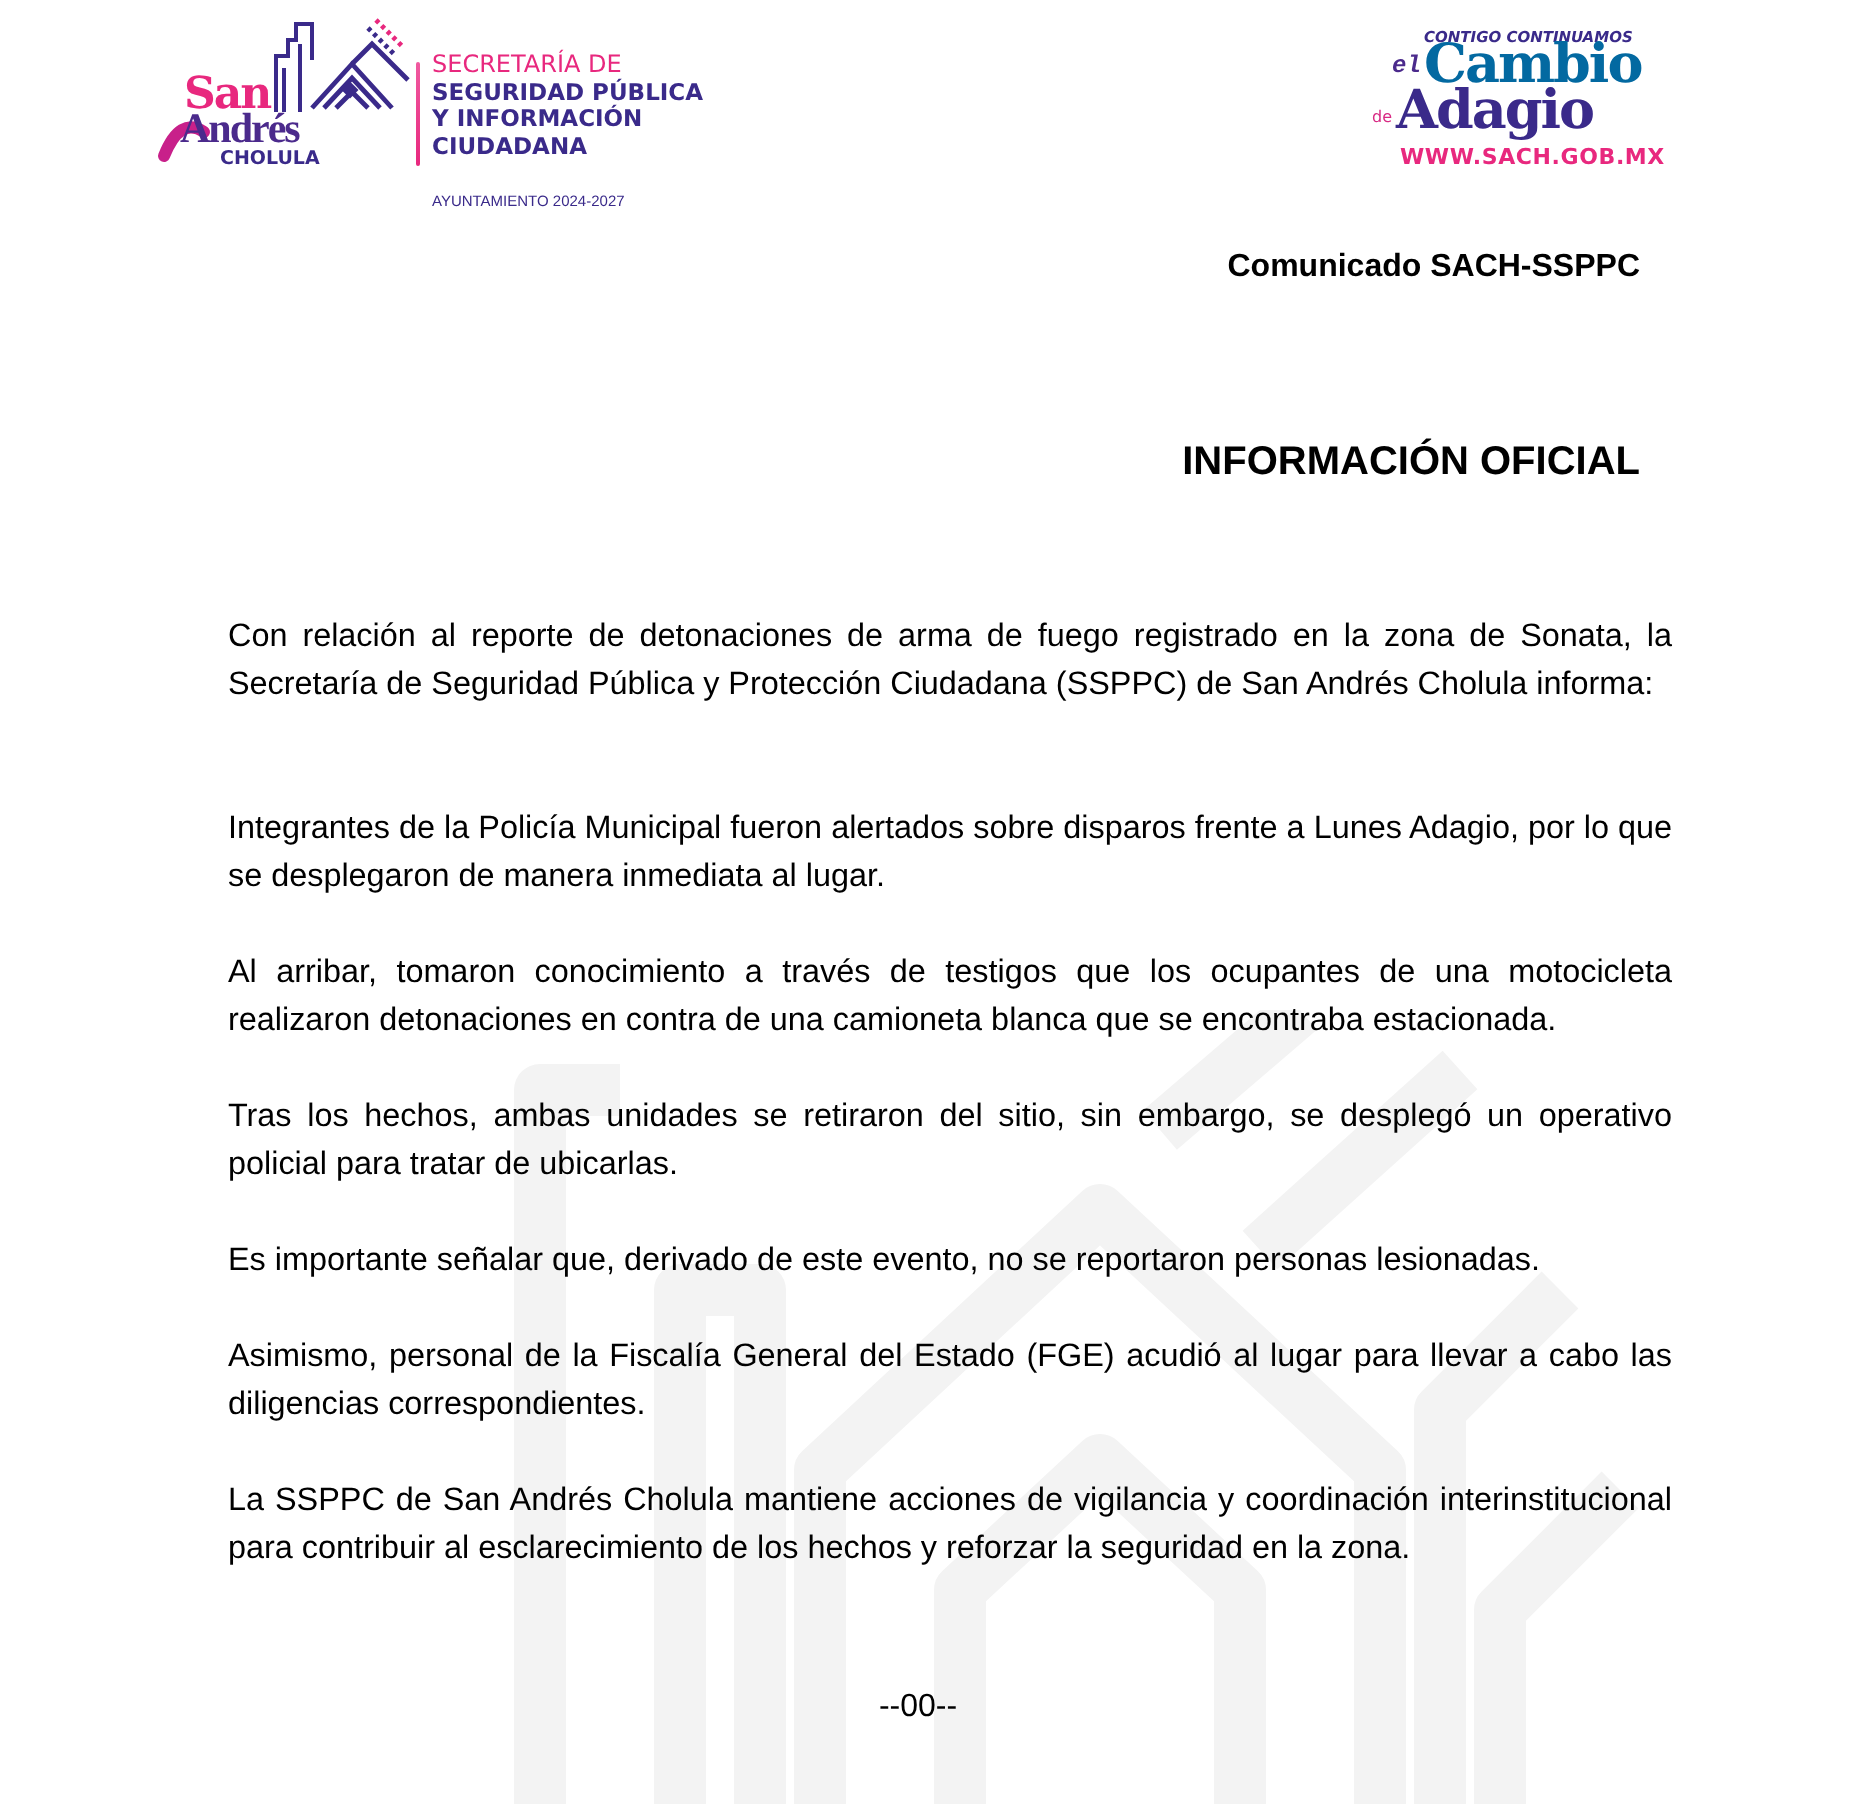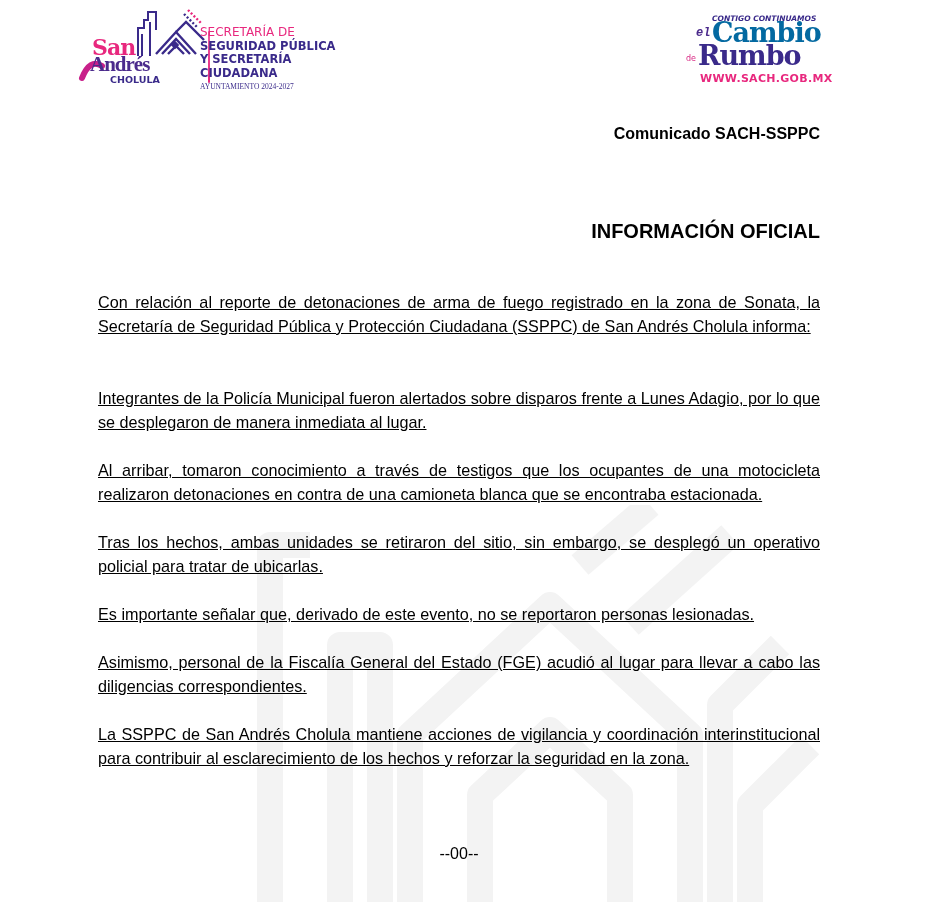"SECRETARÍA DE" .logo-text { left: 124px -> 140px }
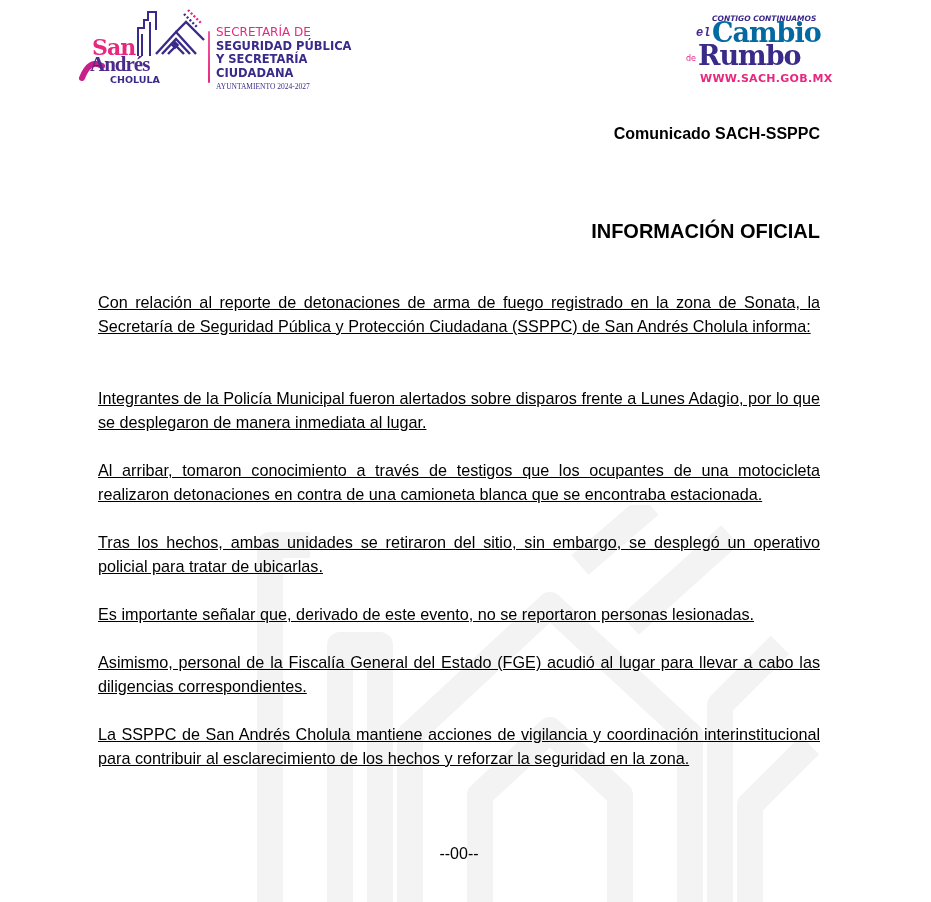"Y SECRETARÍA" span.l2 { text: SECRETARÍA -> INFORMACIÓN }
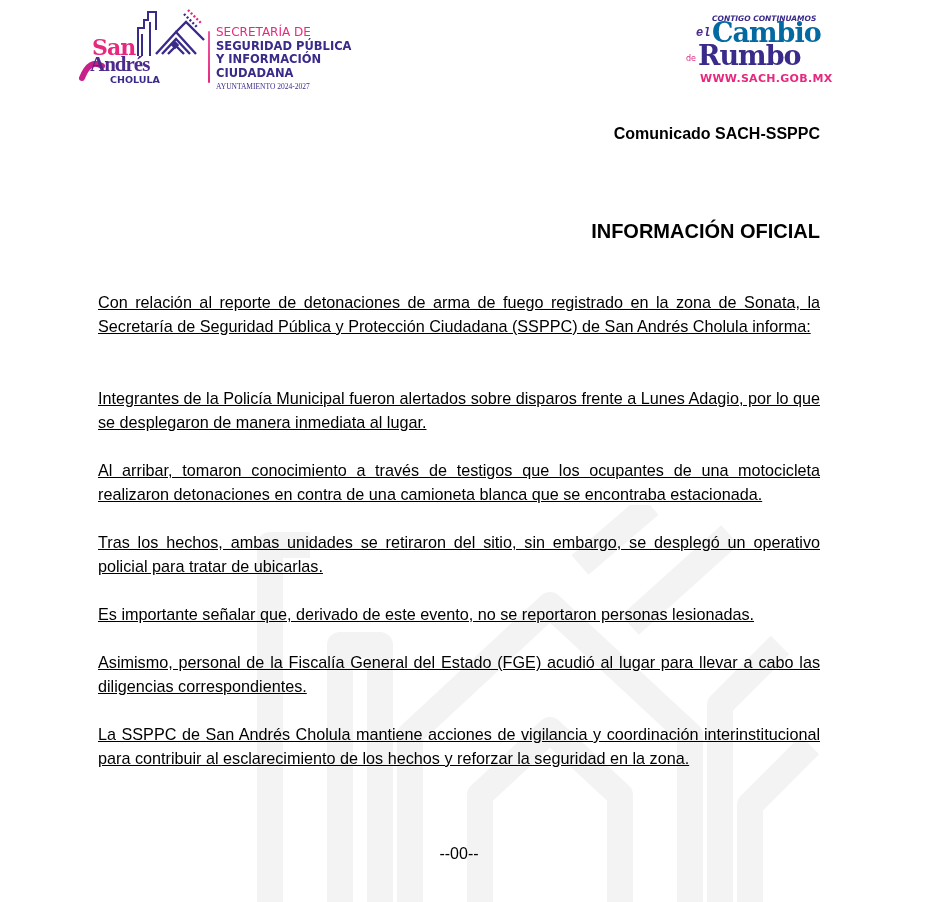"Rumbo" span.rumbo-rumbo { text: Rumbo -> Adagio }
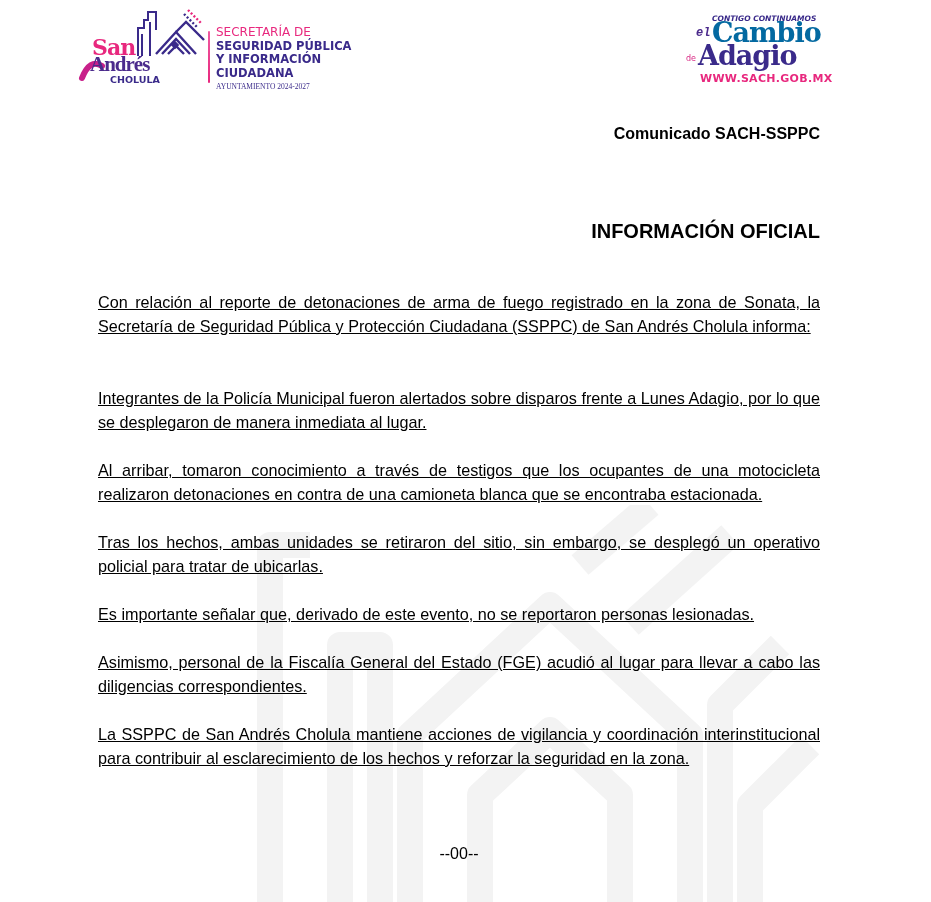"AYUNTAMIENTO 2024-2027" .logo-text .l3 { font-family: Liberation Serif, serif -> Liberation Sans, sans-serif; margin-top: 0 -> 14px }
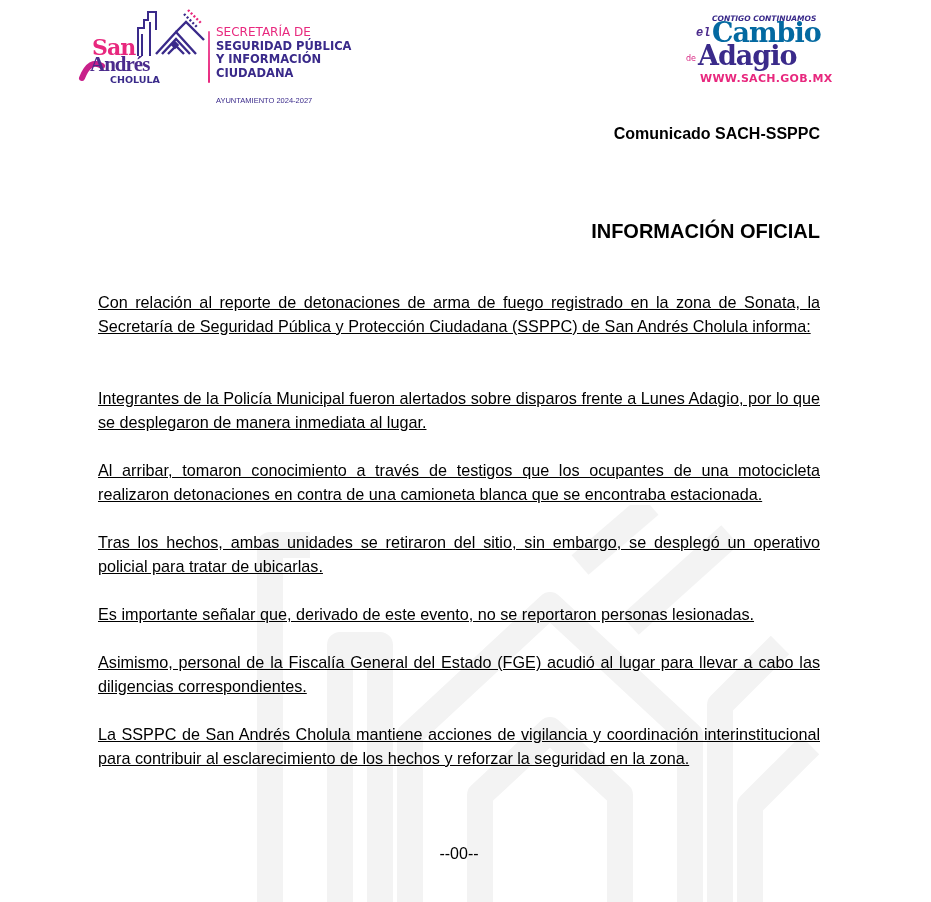"Con relación al reporte de" .para { margin: 0 -> 16px; text-decoration: underline -> none }
